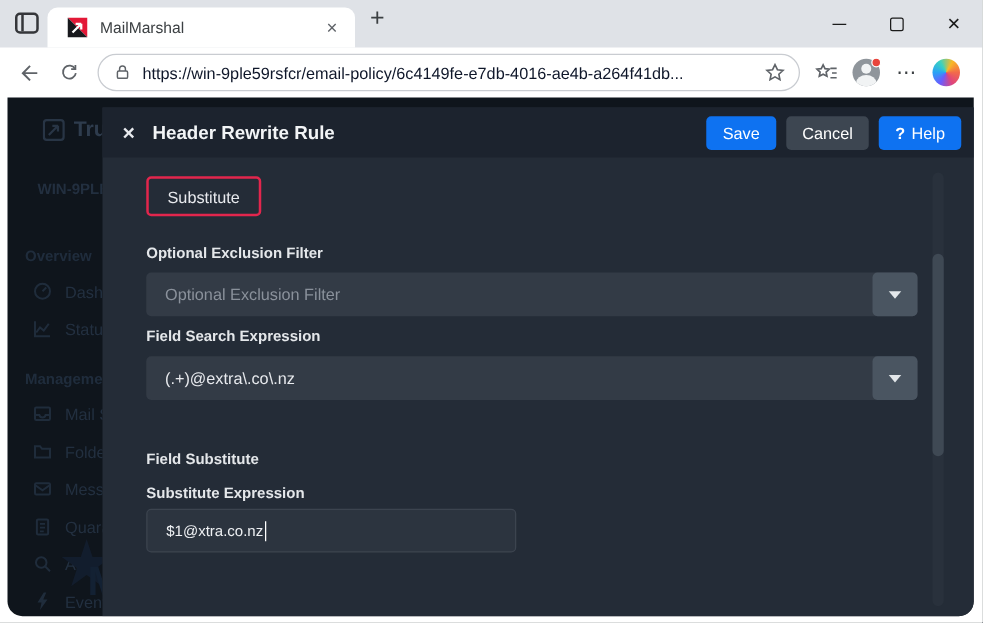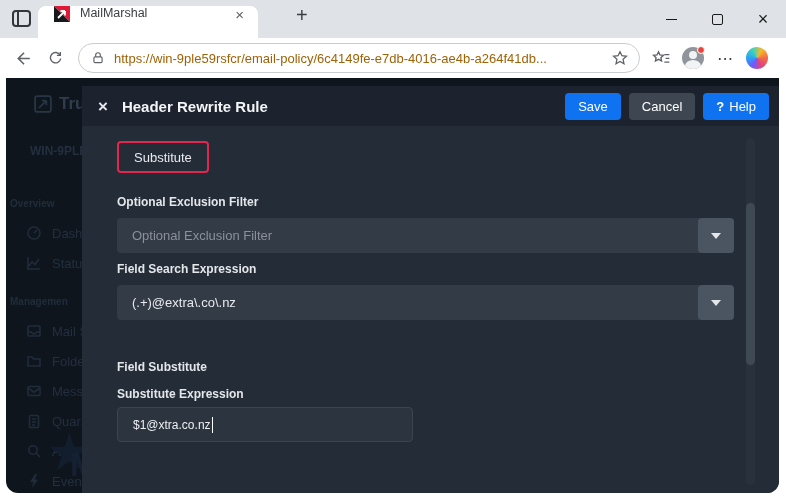"MailMarshal" .tab { align-items: flex-start -> center; width: 220px -> 246px }
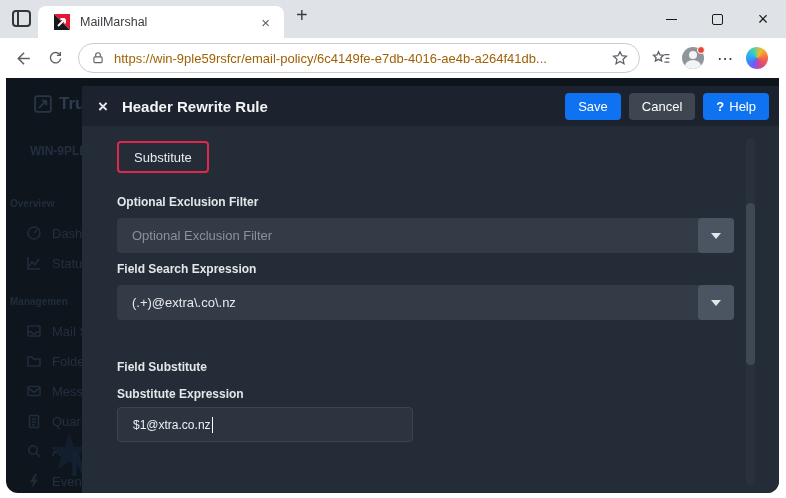"https://win-9ple59rsfcr/email-policy/6c4" .url-text { color: #a16207 -> #0f172a }
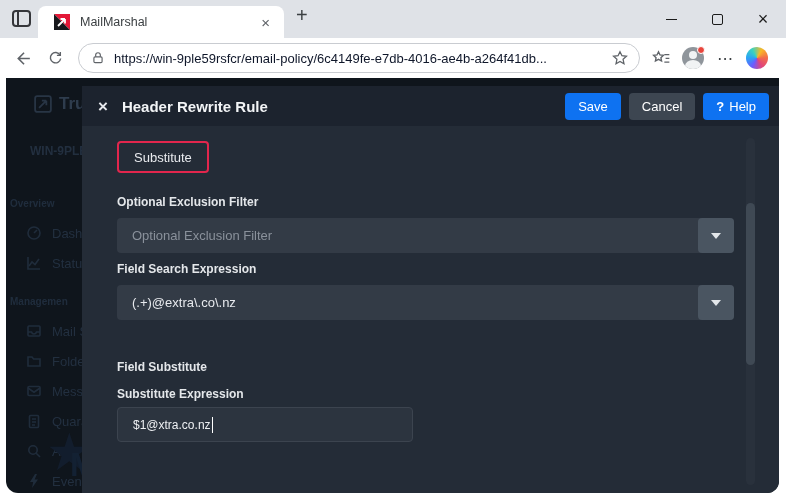"Overview" .sb-header { font-size: 10px -> 12px; left: 4px -> 14px }
